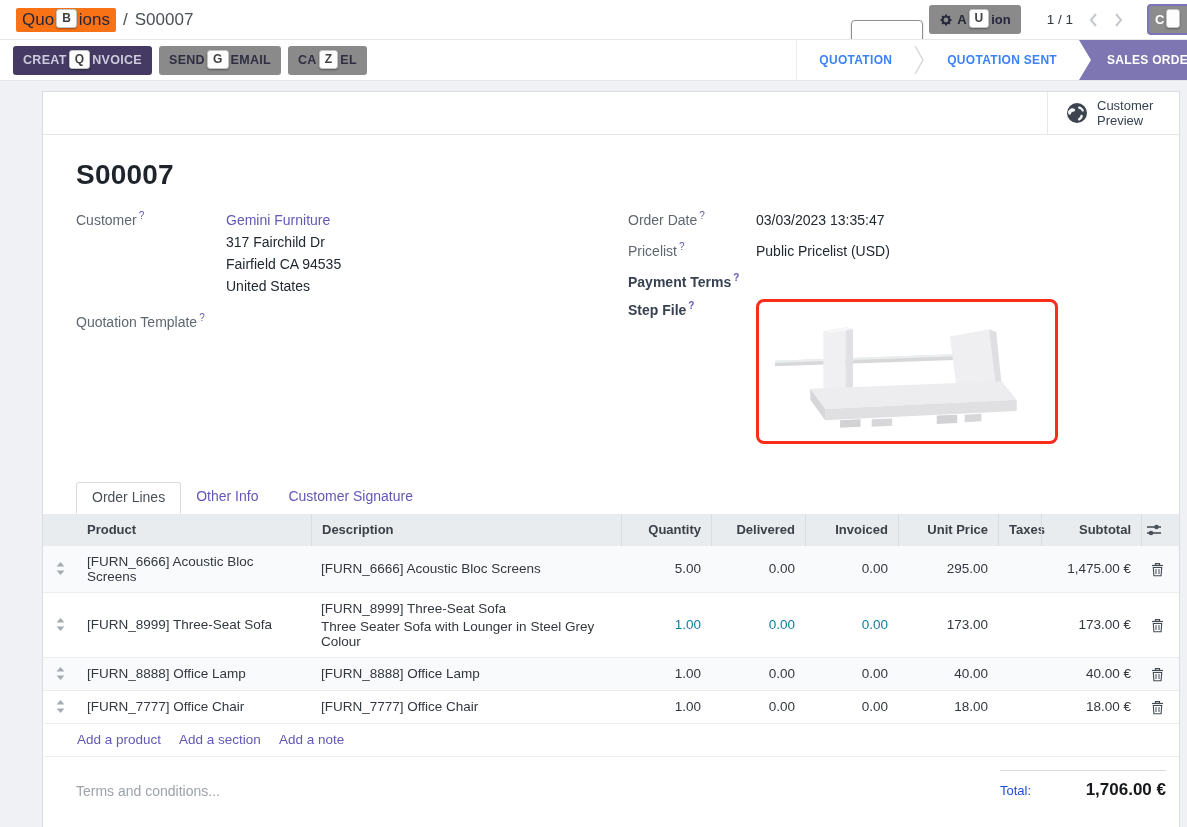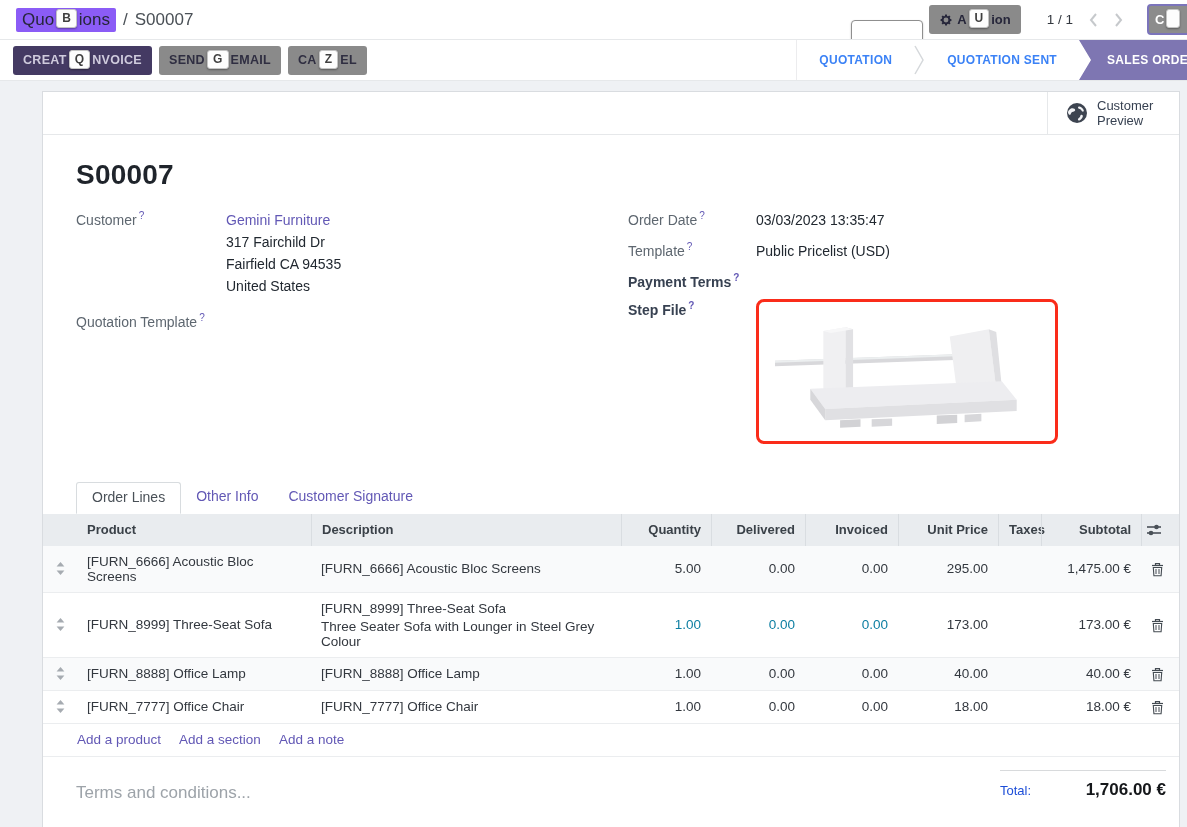"Quo" .bc-parent { background: #8b5cf6 -> #f97316 }
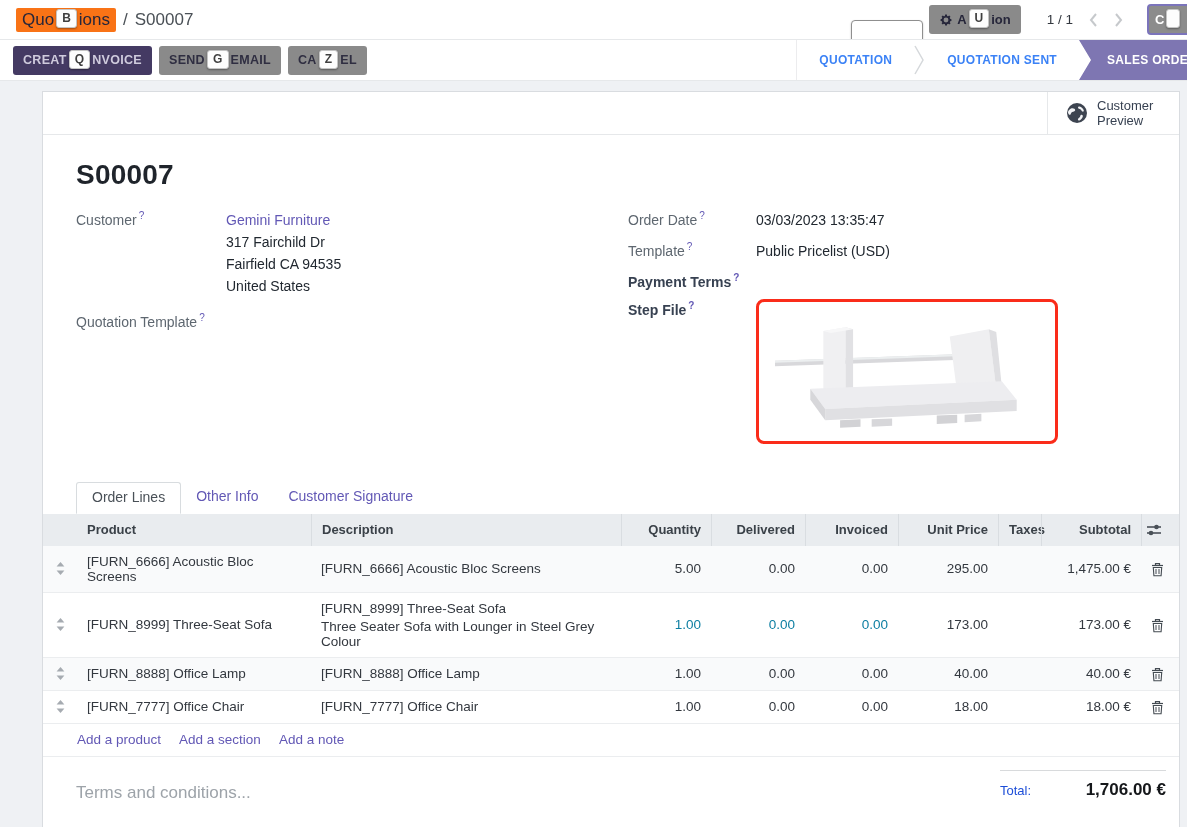"Template" span { text: Template -> Pricelist }
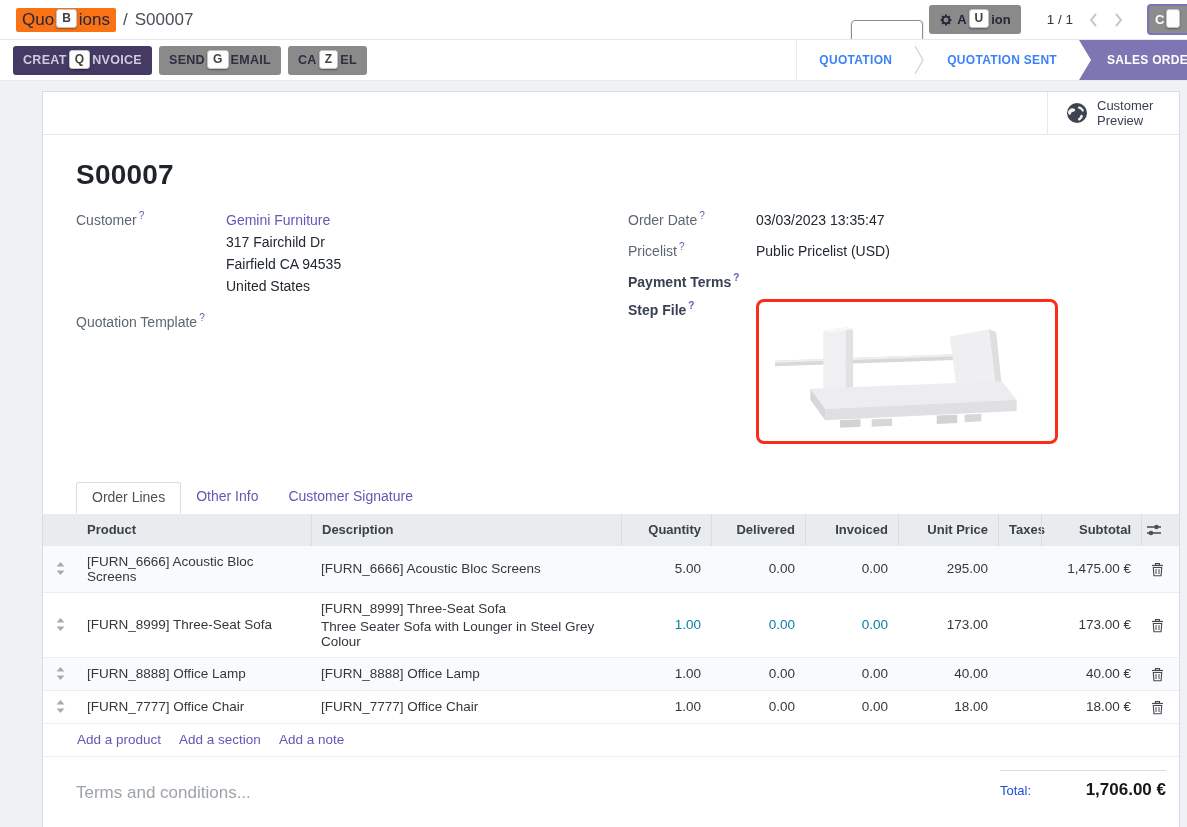"Terms and conditions..." .terms { font-size: 17px -> 14px }
